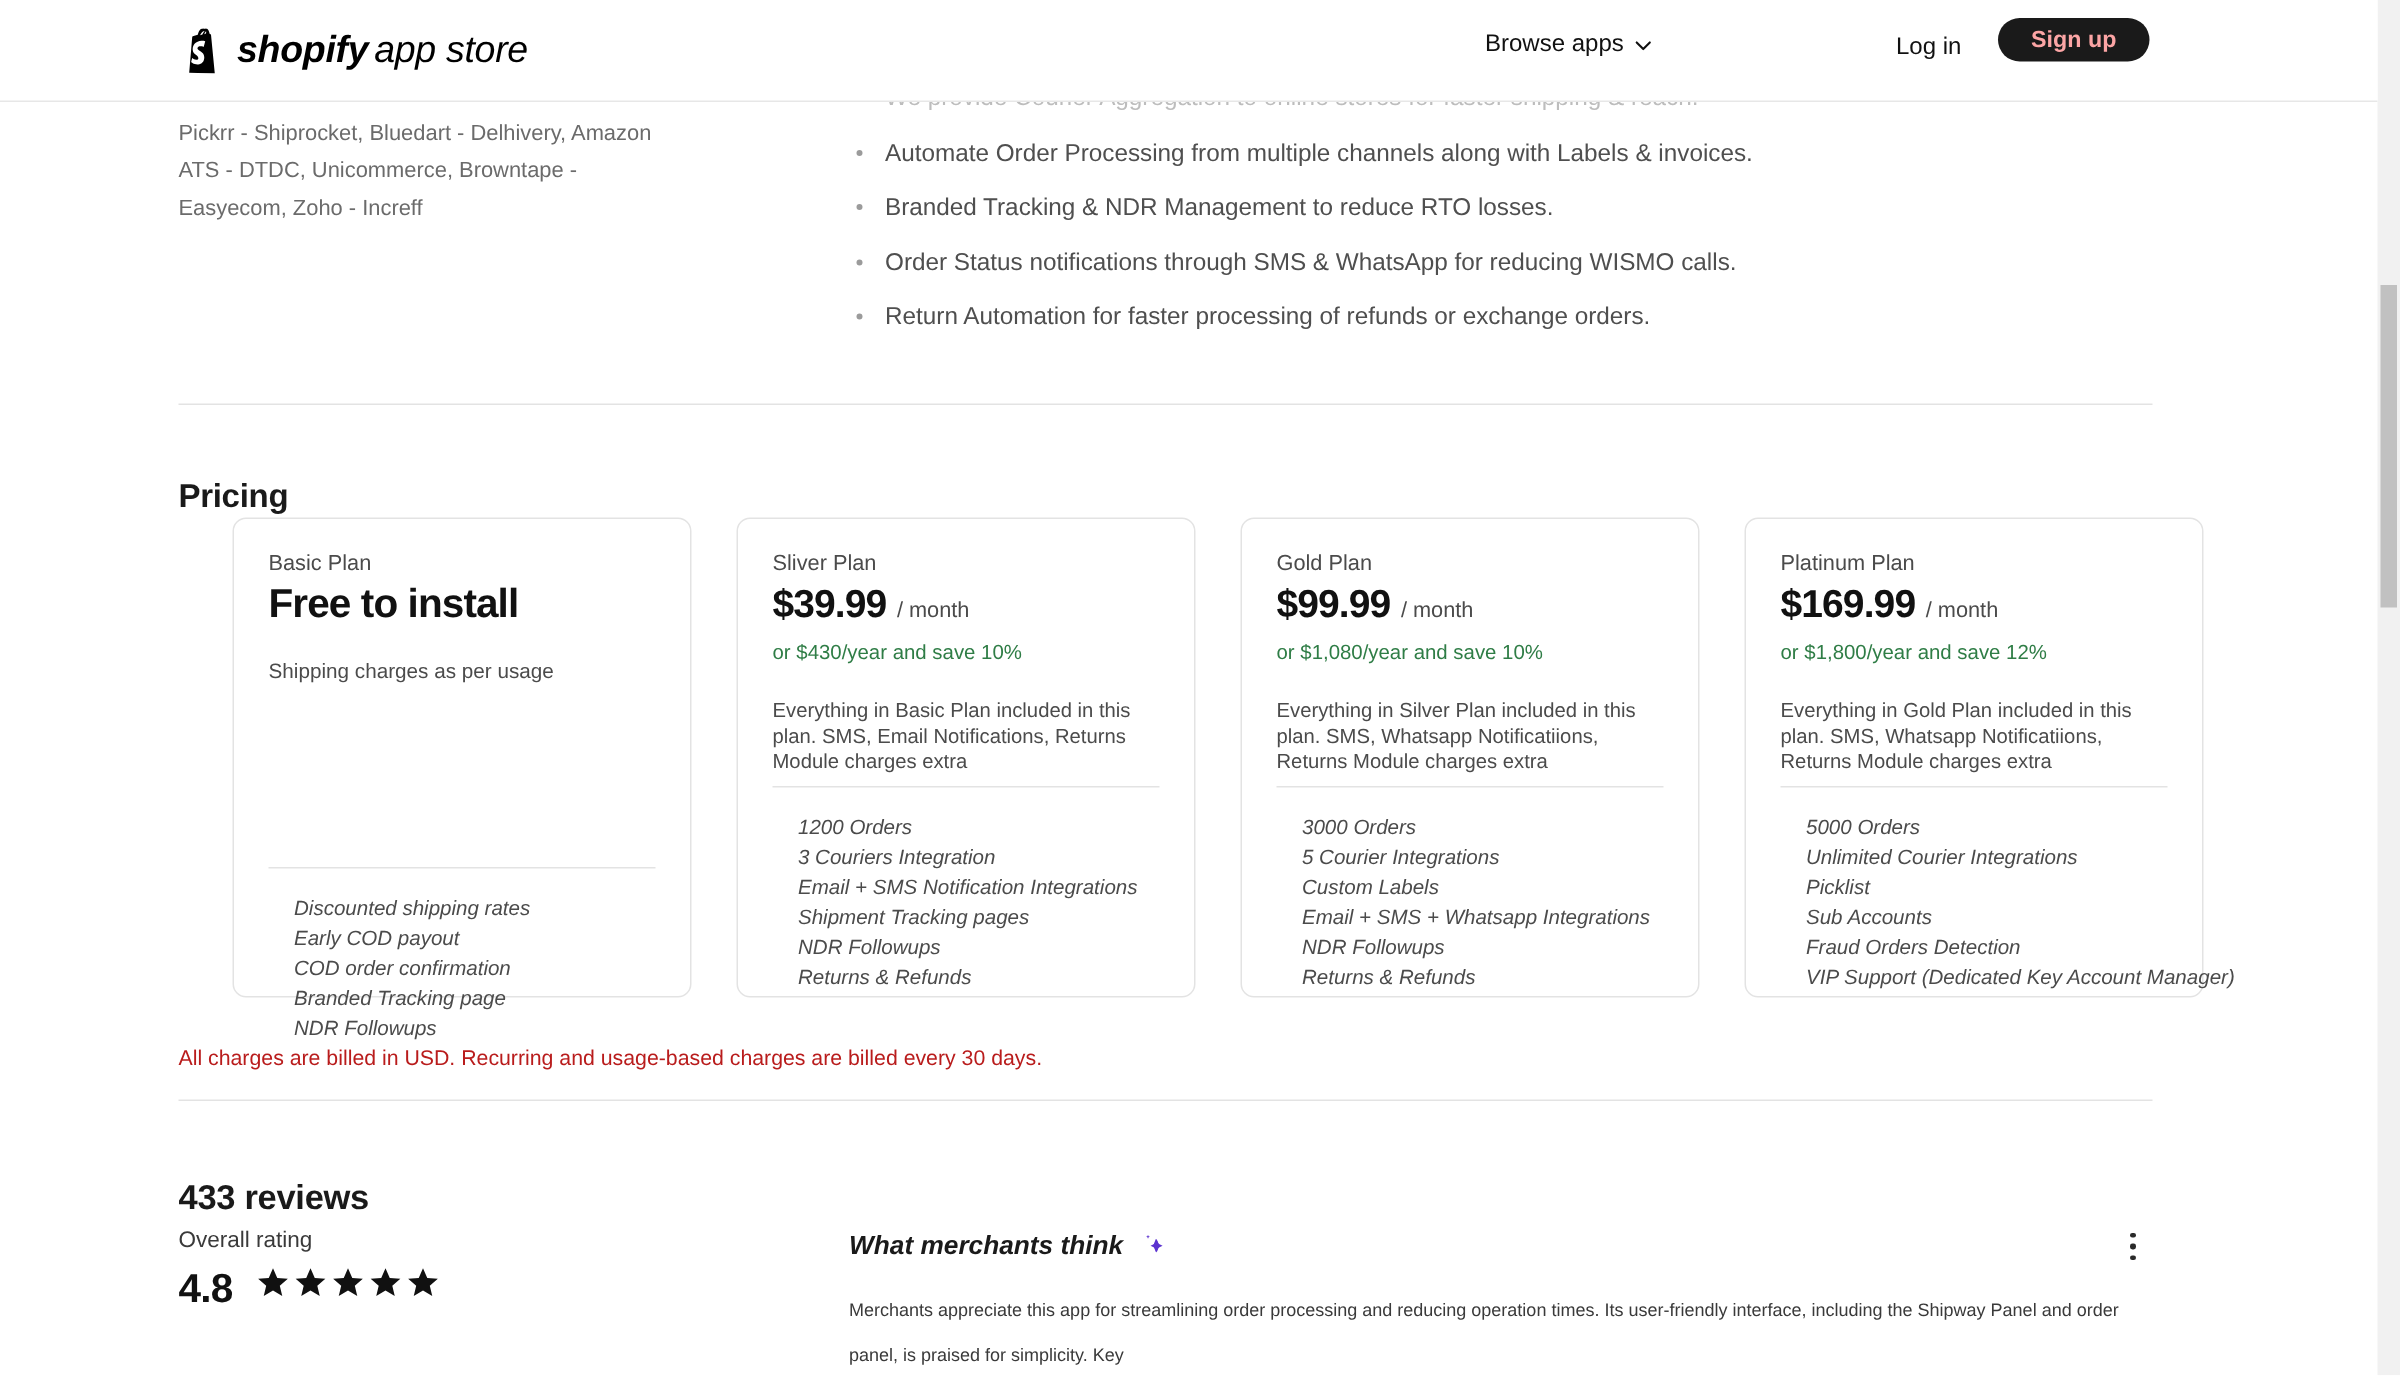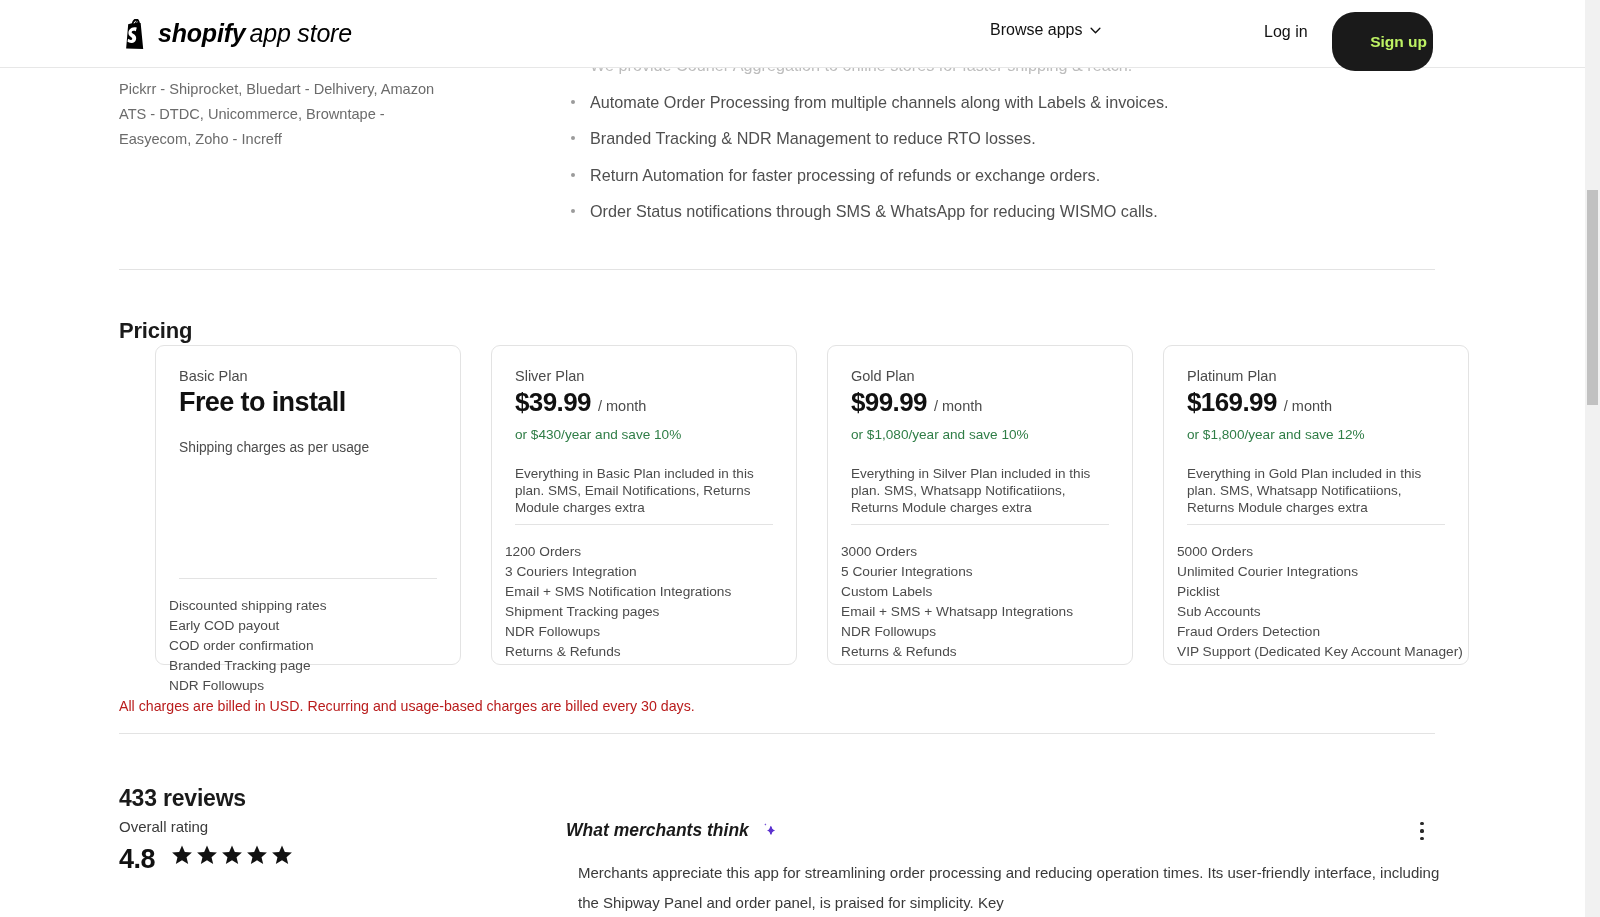"Sign up" .signup-btn { color: #bef264 -> #fca5a5; height: 59px -> 29px; text-align: right -> none }
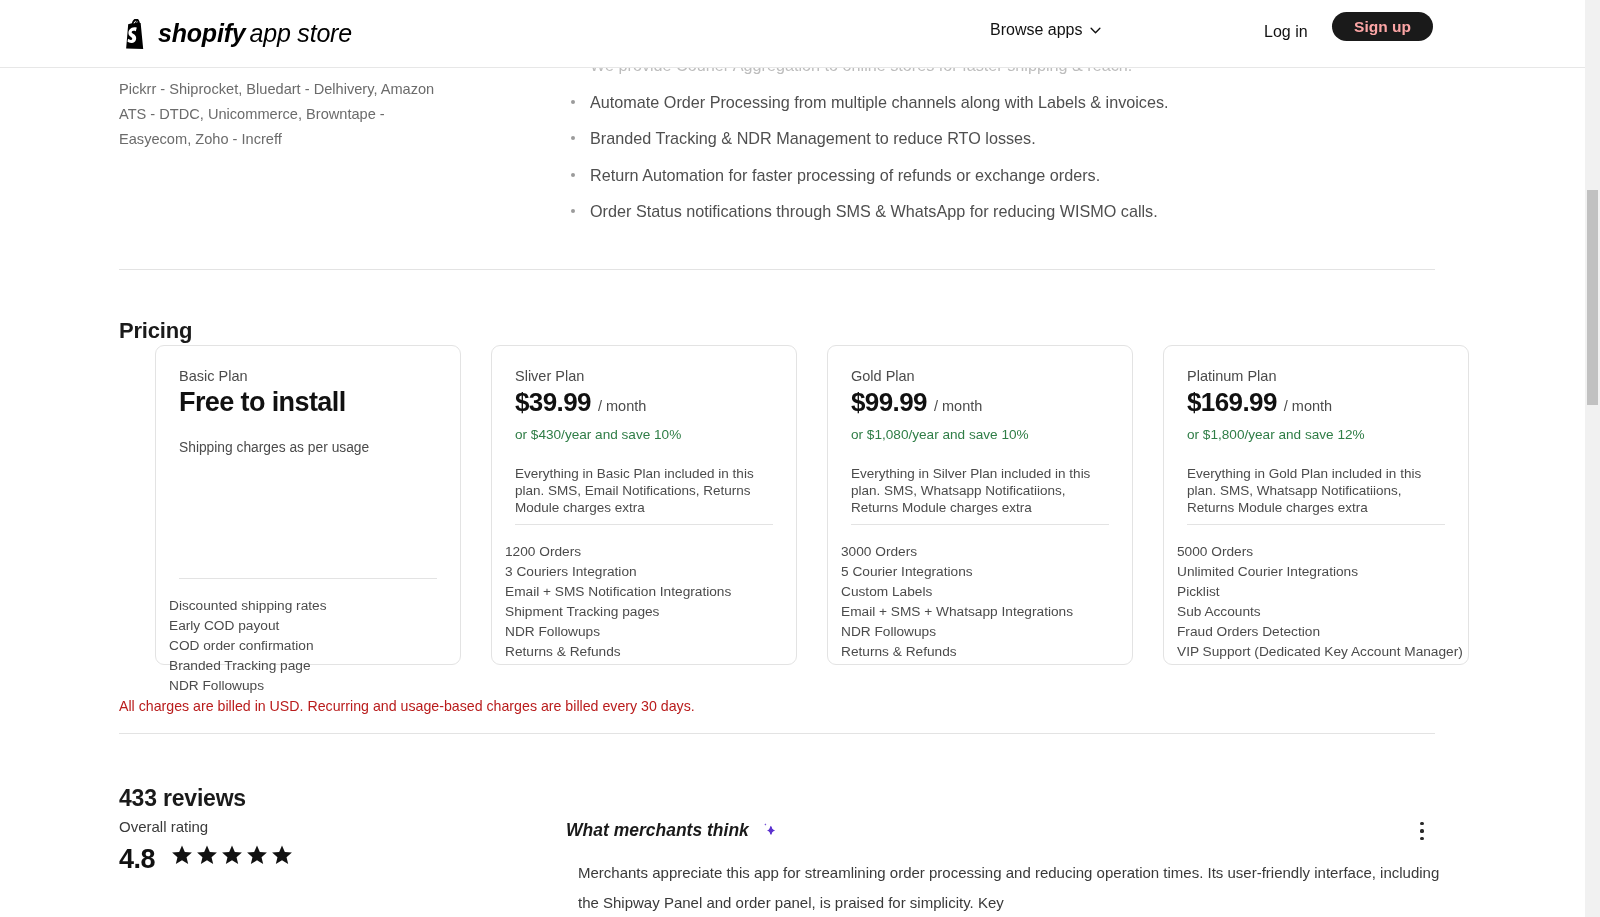"Return Automation for faster processing" li { order: before "Order Status notifications through SMS" -> after "Order Status notifications through SMS" }
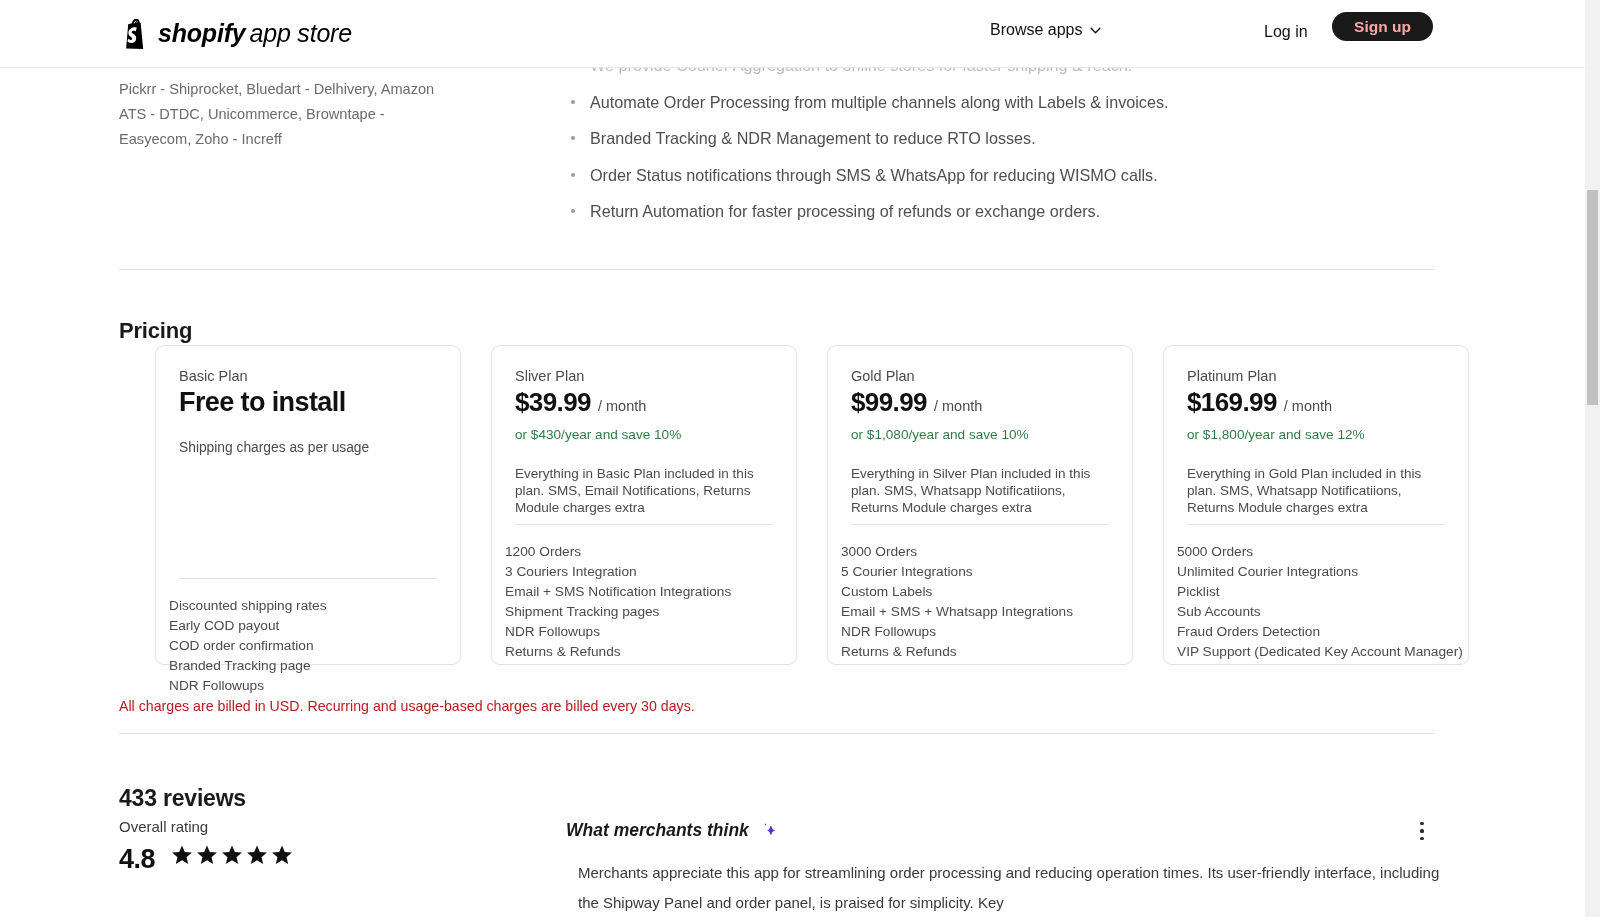"1200 Orders" .feat-list { font-style: none -> italic; left: 13px -> 40px }
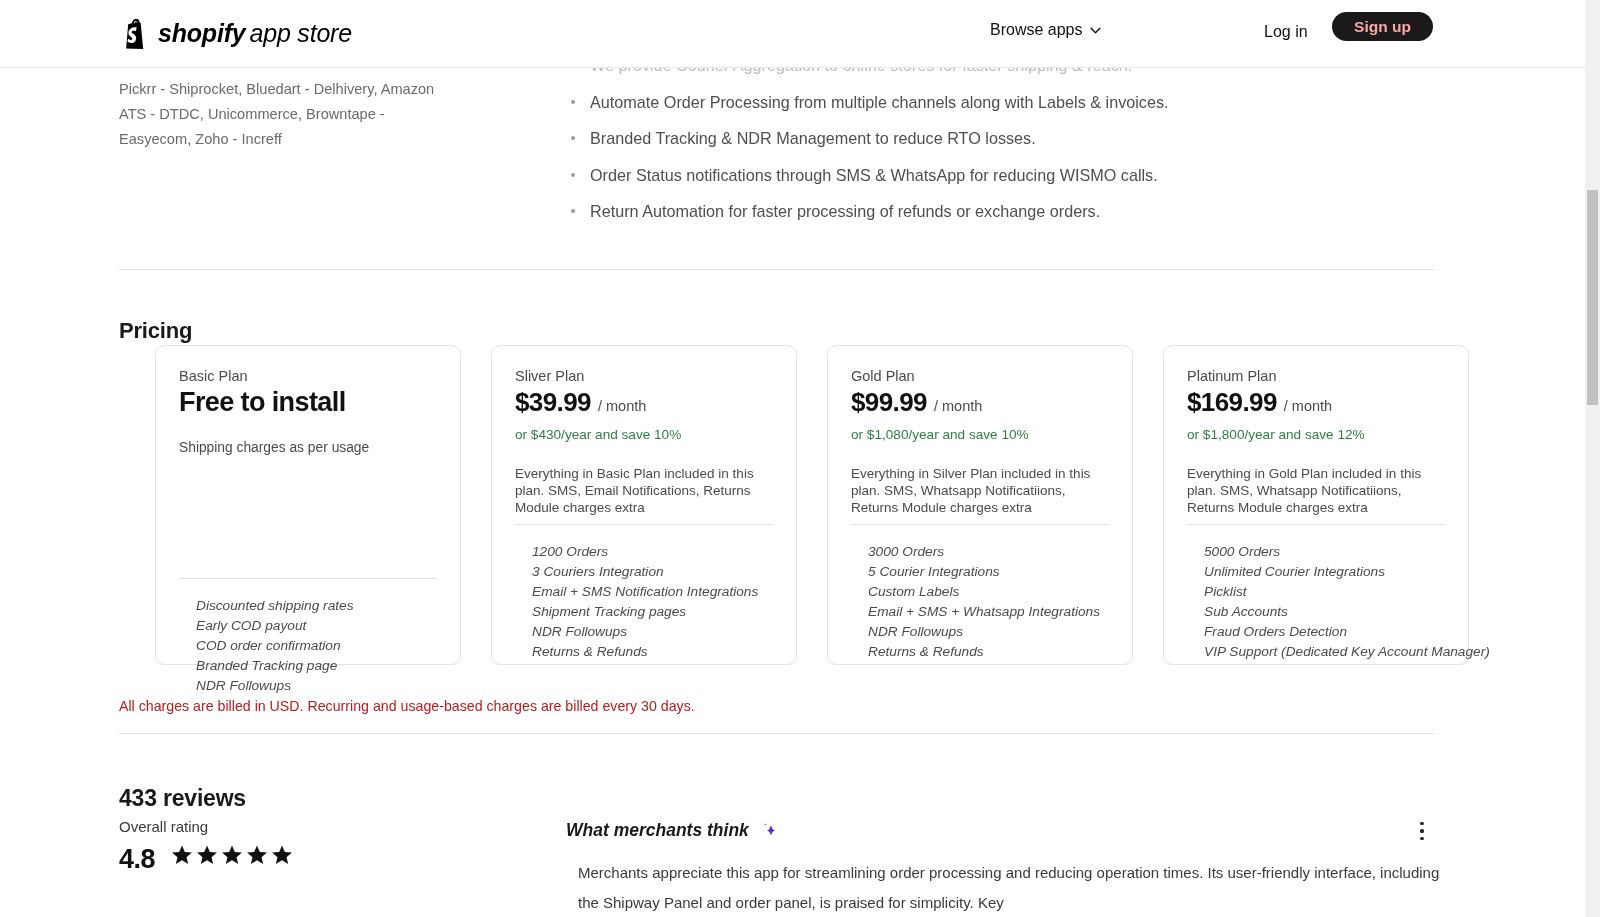"Merchants appreciate this app for" .merchants-body { font-size: 15px -> 12px; margin-left: 12px -> none }
